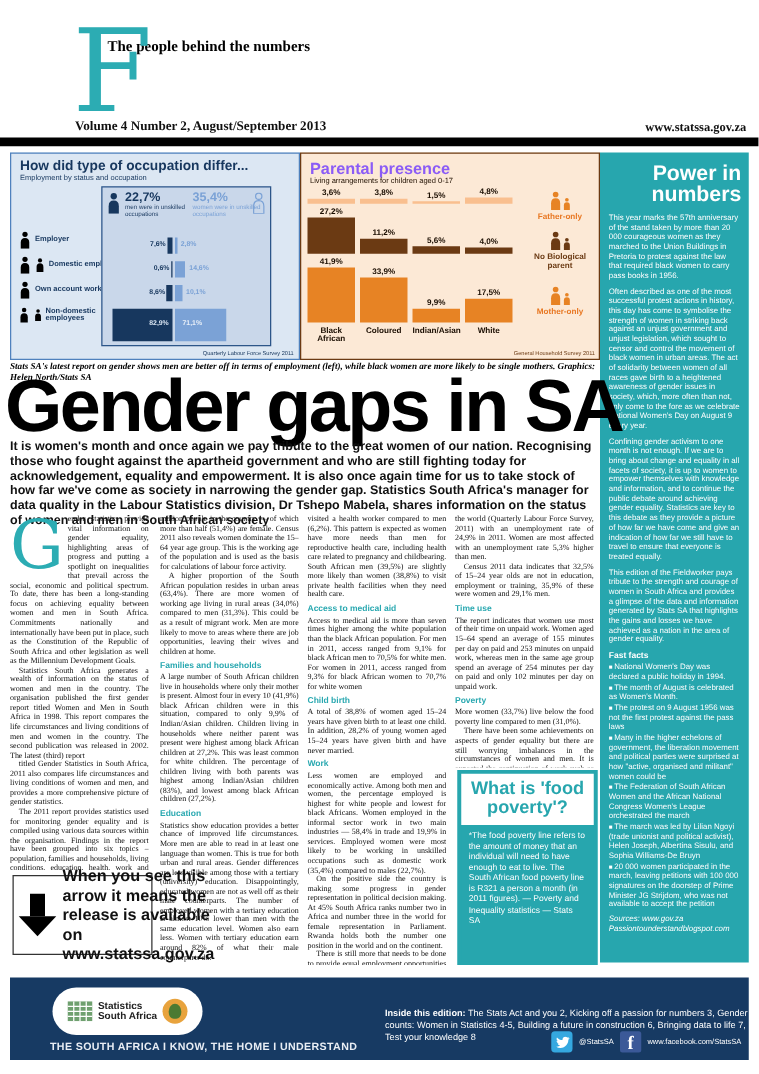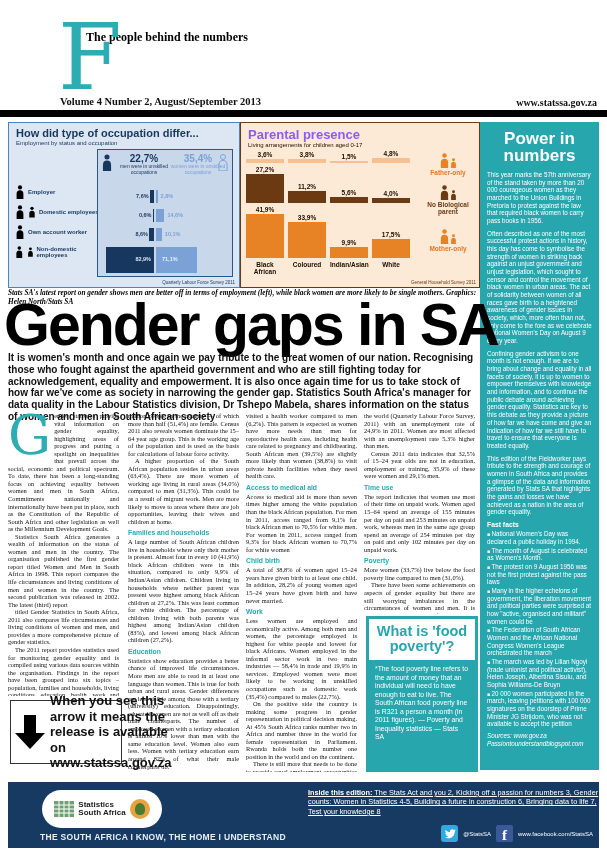"Power in numbers" .sb-title { text-align: center -> right }
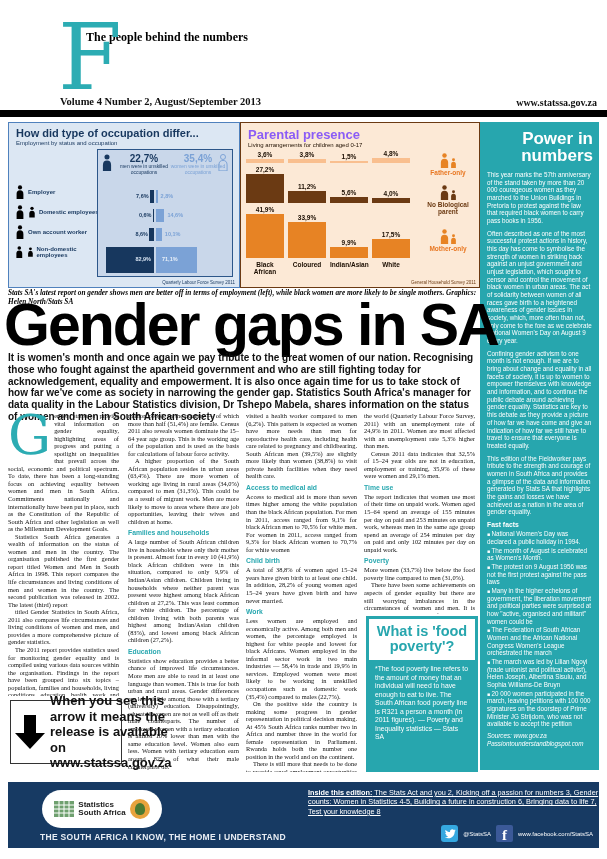"22,7%" .c1-box { left: 88px -> 72px; text-align: center -> none }
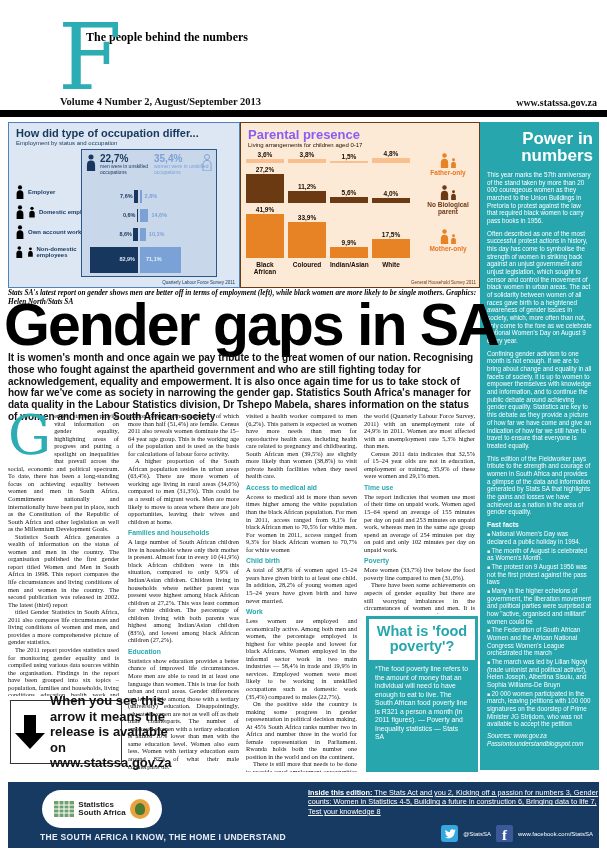"Inside this edition: The Stats" .inside { text-decoration: underline -> none; top: 6px -> 24px }
